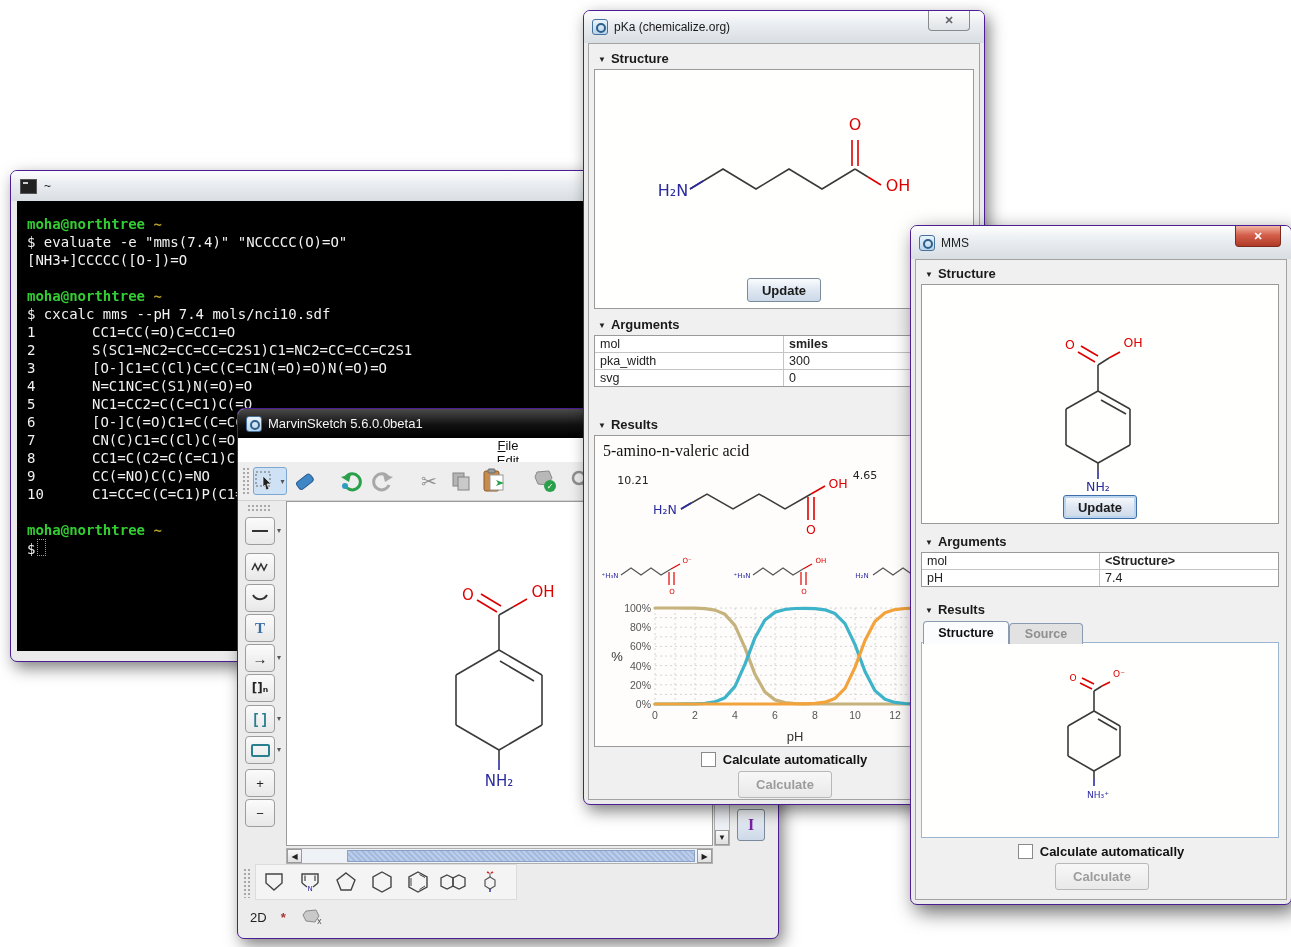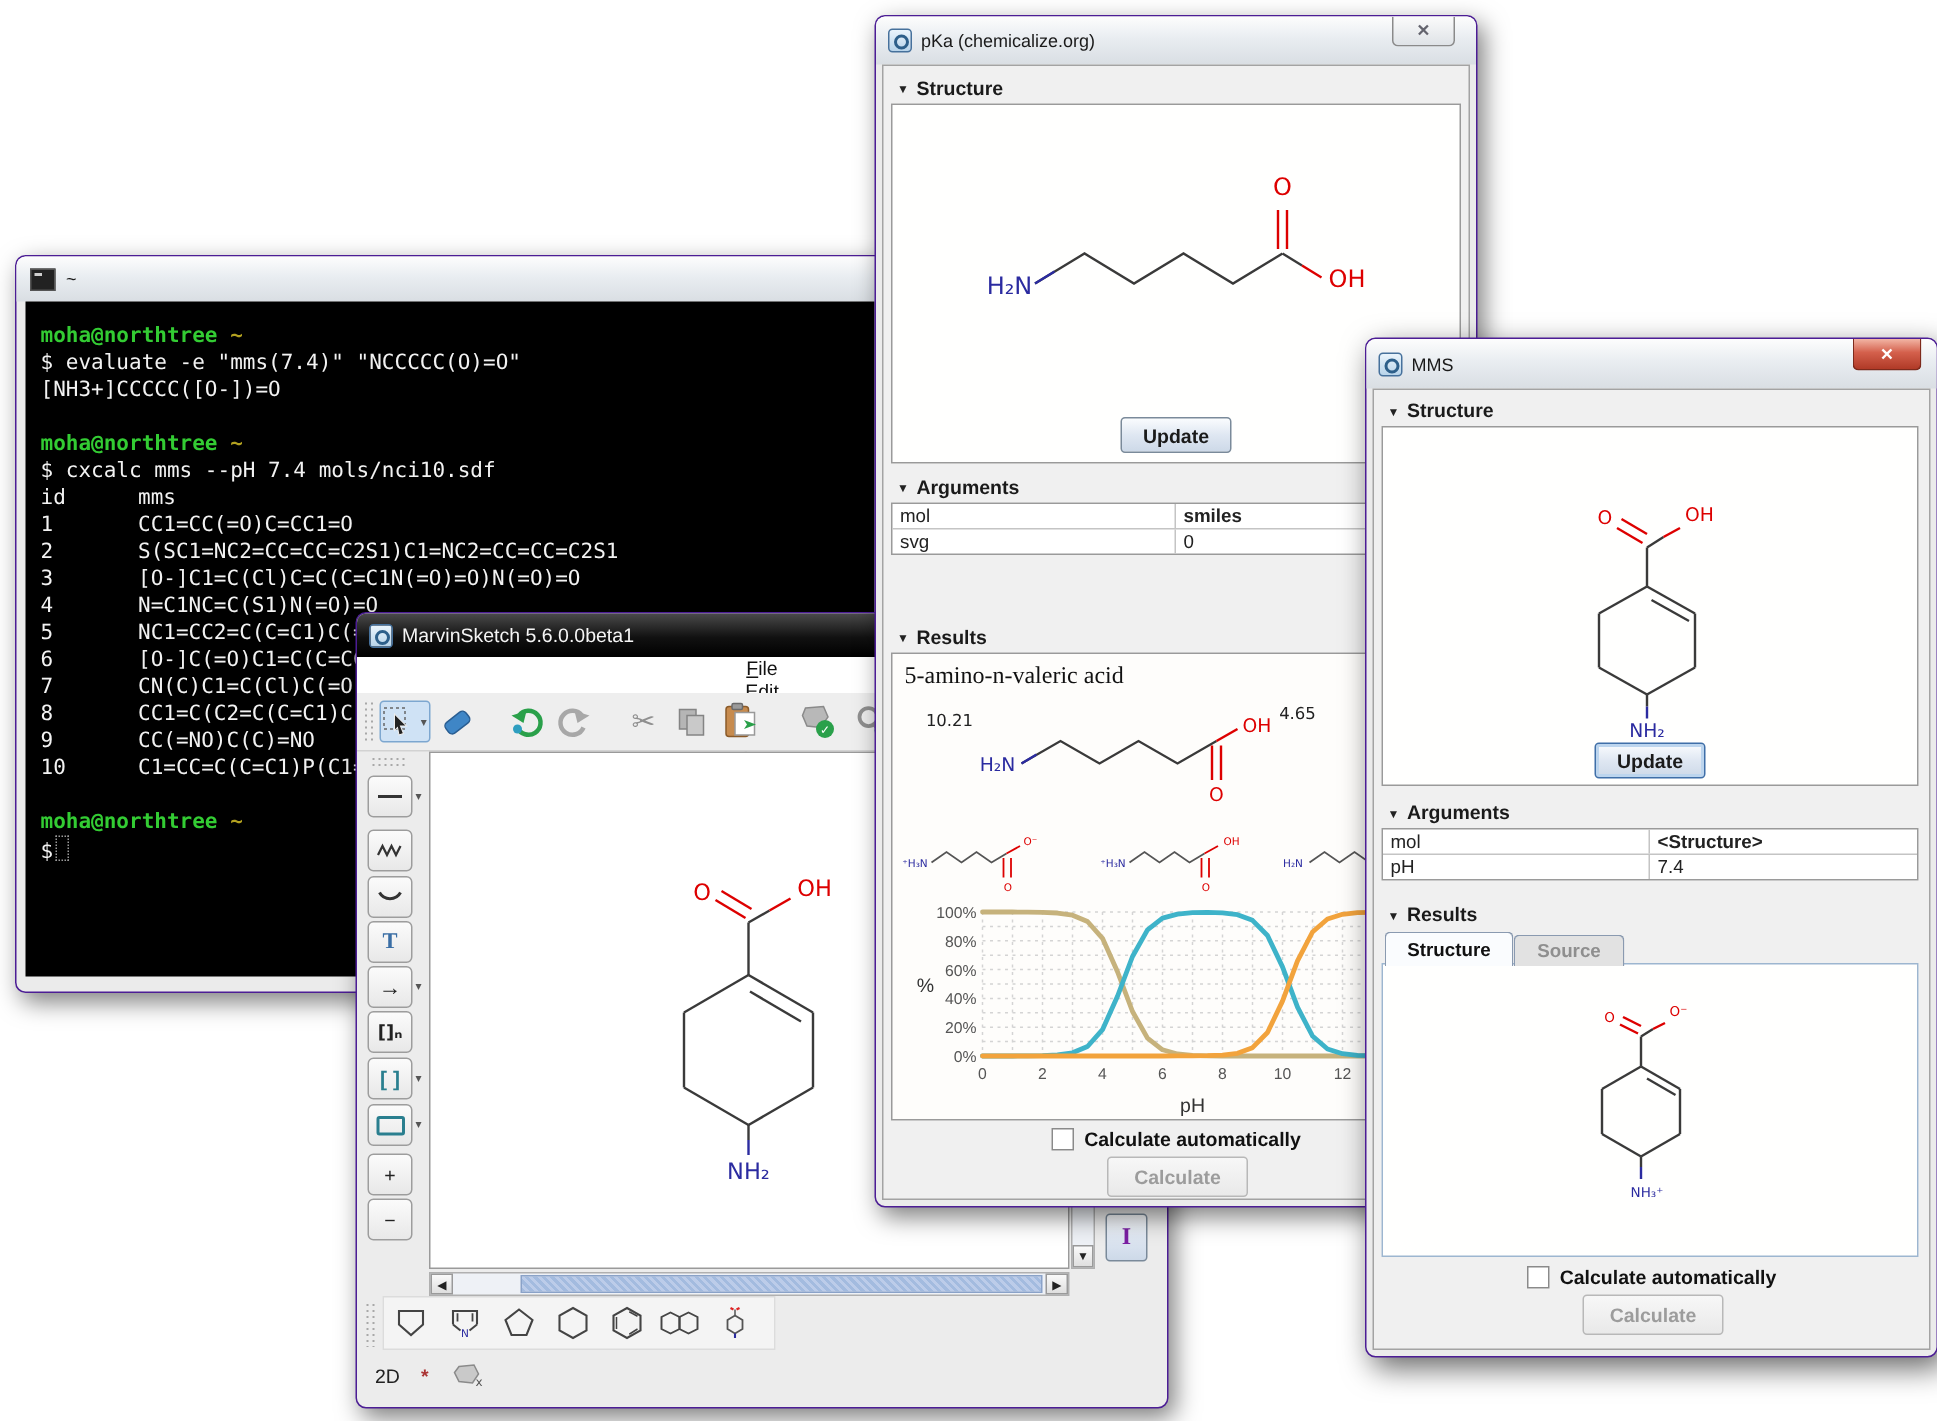"id mms" div.tline { html: <div><span>id</span><span>mms</span></div> -> none }
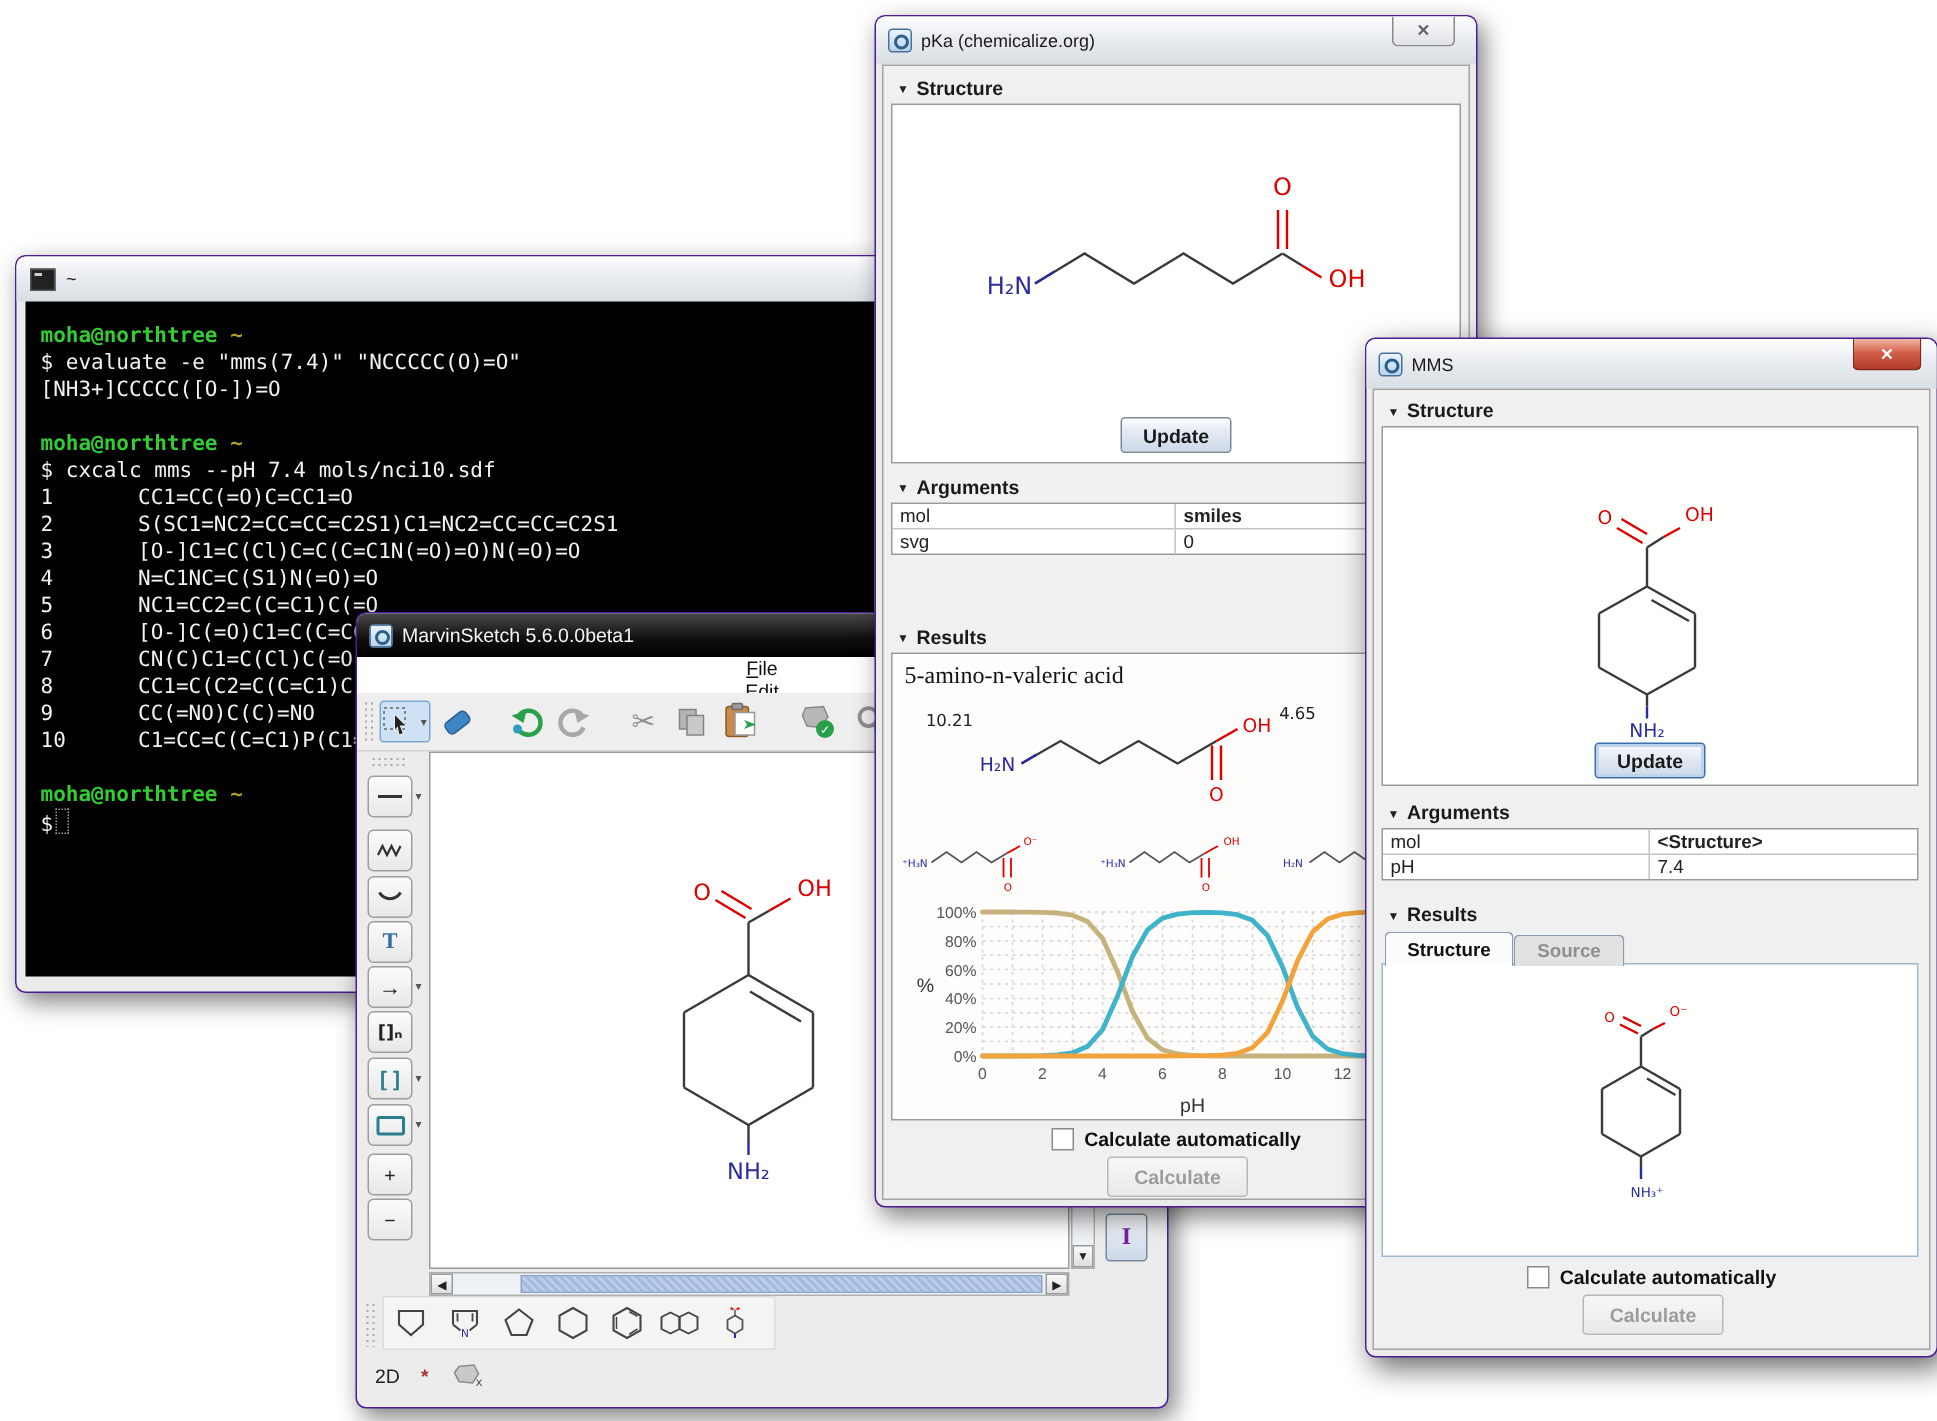"pka_width" div.argrow { html: none -> <div> <span>pka_width</span> <span>300</span> </div> }
